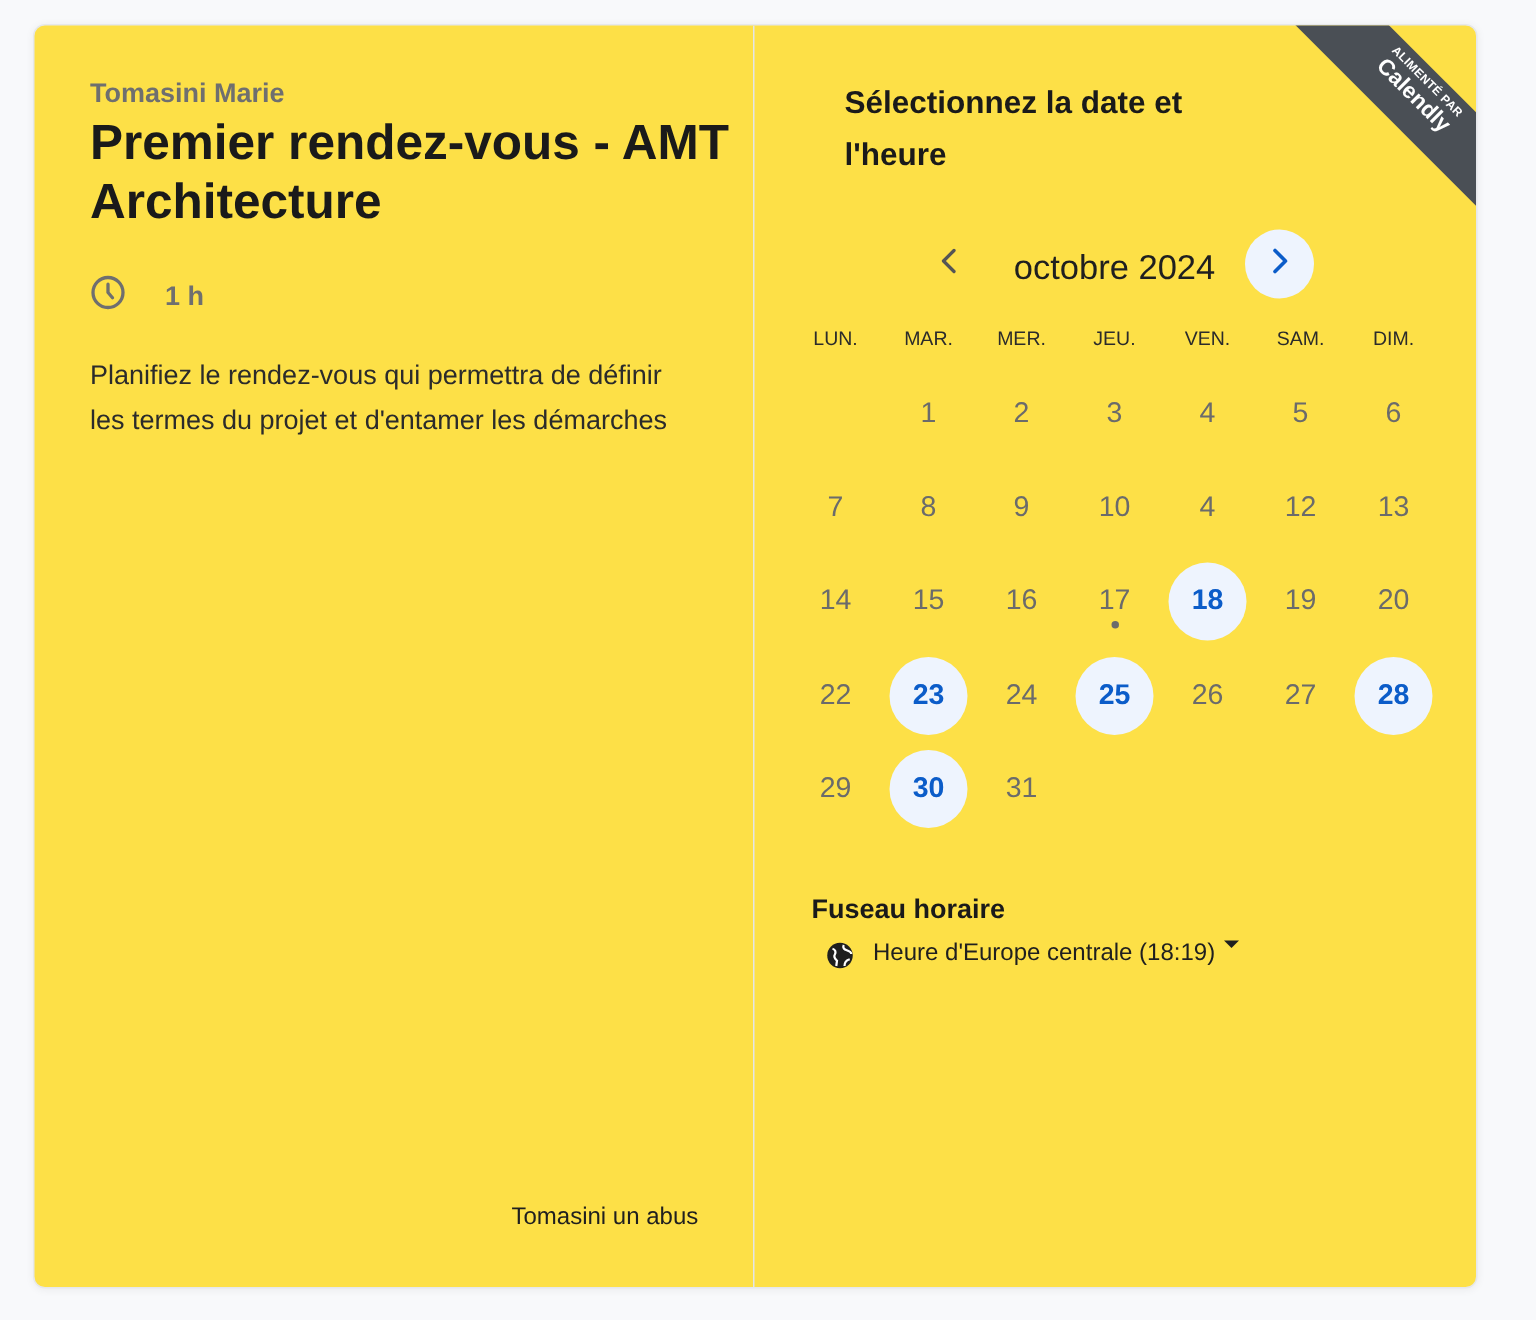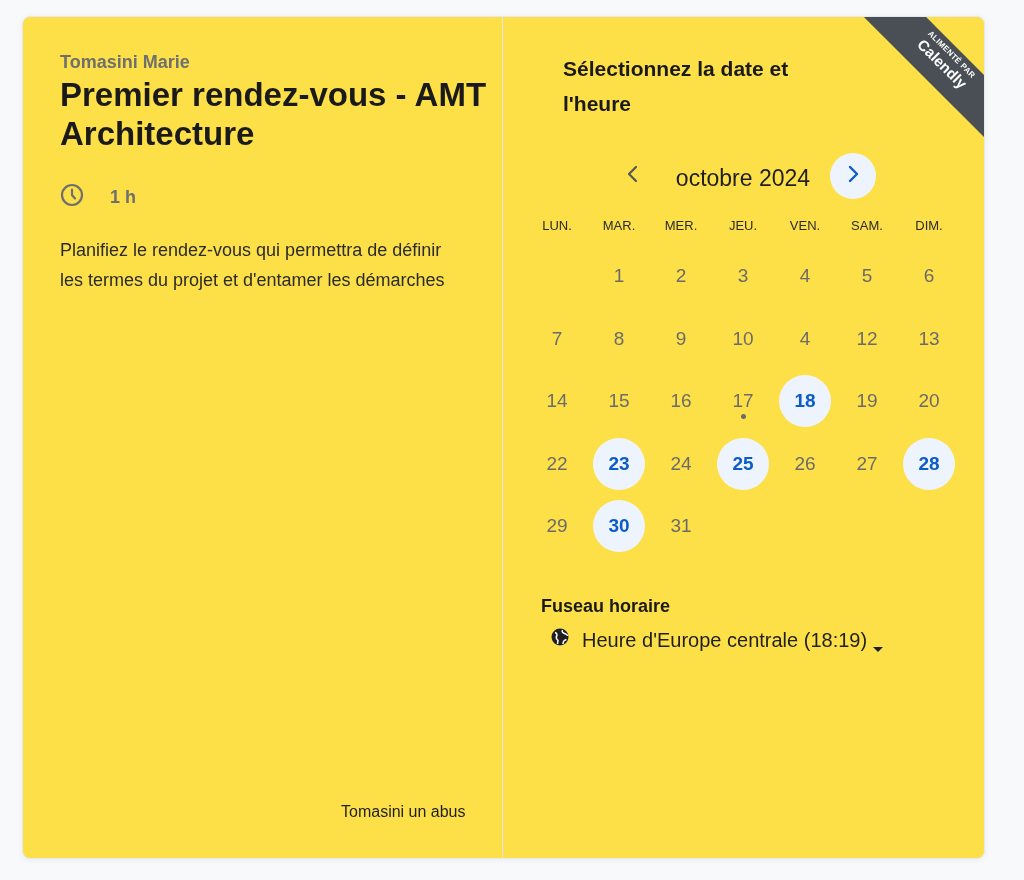"Heure d'Europe centrale (18:19)" .tz-select { align-items: flex-end -> flex-start; font-size: 20px -> 16px }
